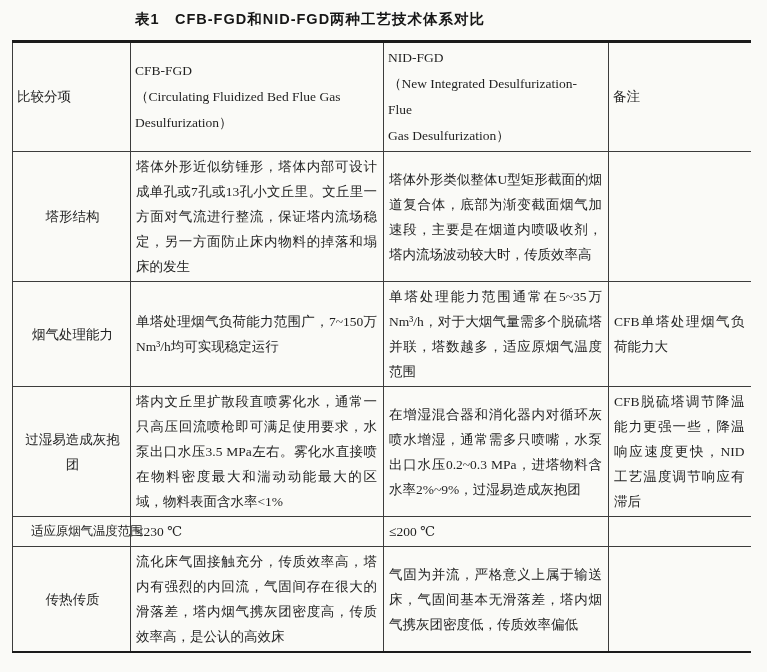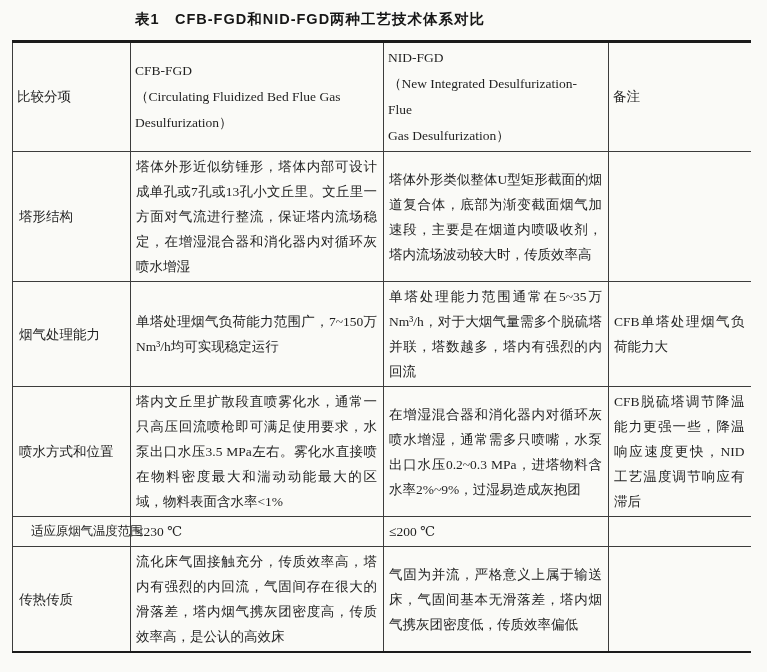"塔体外形近似纺锤形，塔体内部可设计成单孔或7孔或13孔小文丘里。文丘里一方面对气" td { text: 在增湿混合器和消化器内对循环灰喷水增湿 -> 另一方面防止床内物料的掉落和塌床的发生 }
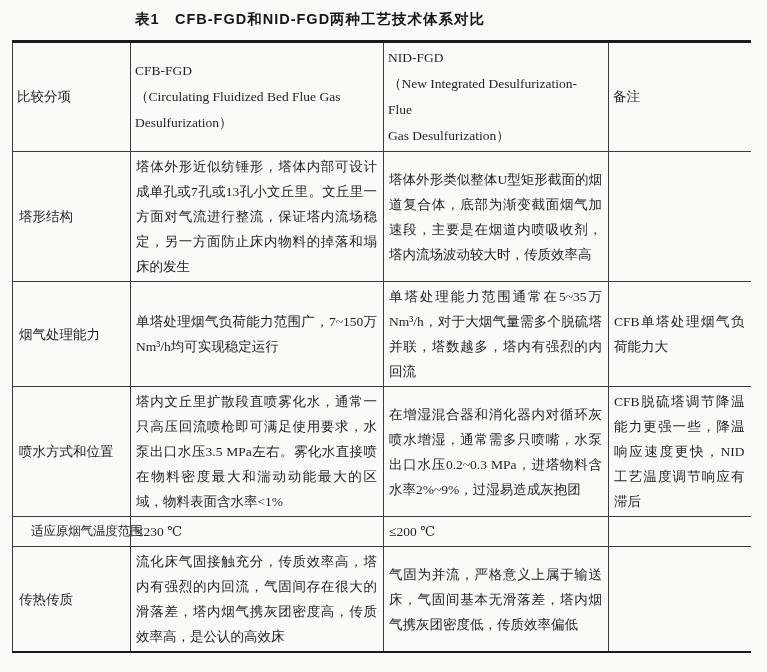"塔形结构" td.col-label { text-align: left -> center }
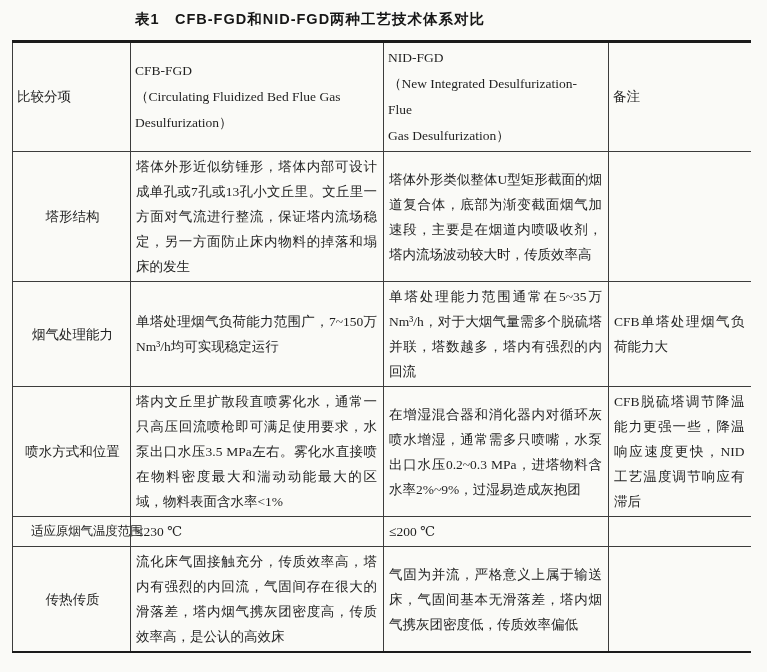"单塔处理能力范围通常在5~35万Nm³/h，对于大烟气量需多个脱硫塔并联，塔数越" td { text: 塔内有强烈的内回流 -> 适应原烟气温度范围 }
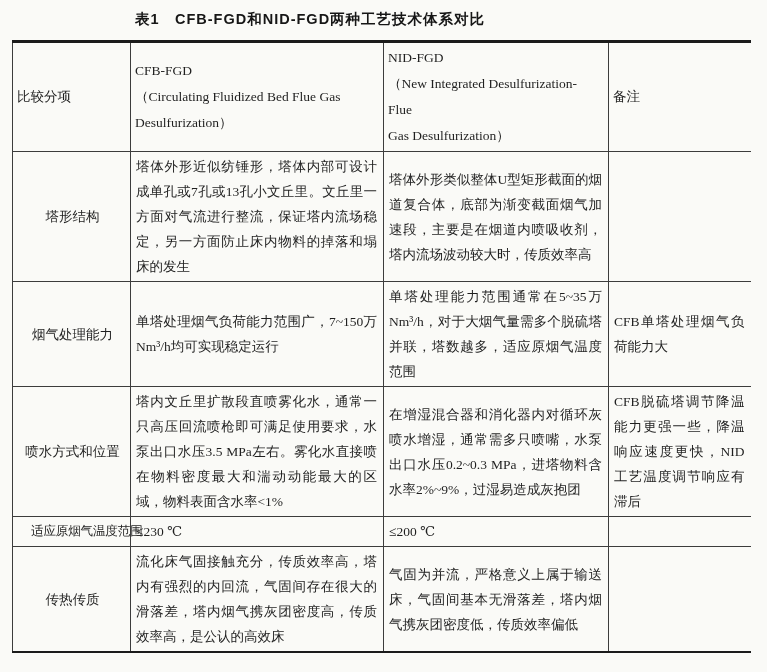"喷水方式和位置" td.col-label { text: 喷水方式和位置 -> 过湿易造成灰抱团 }
